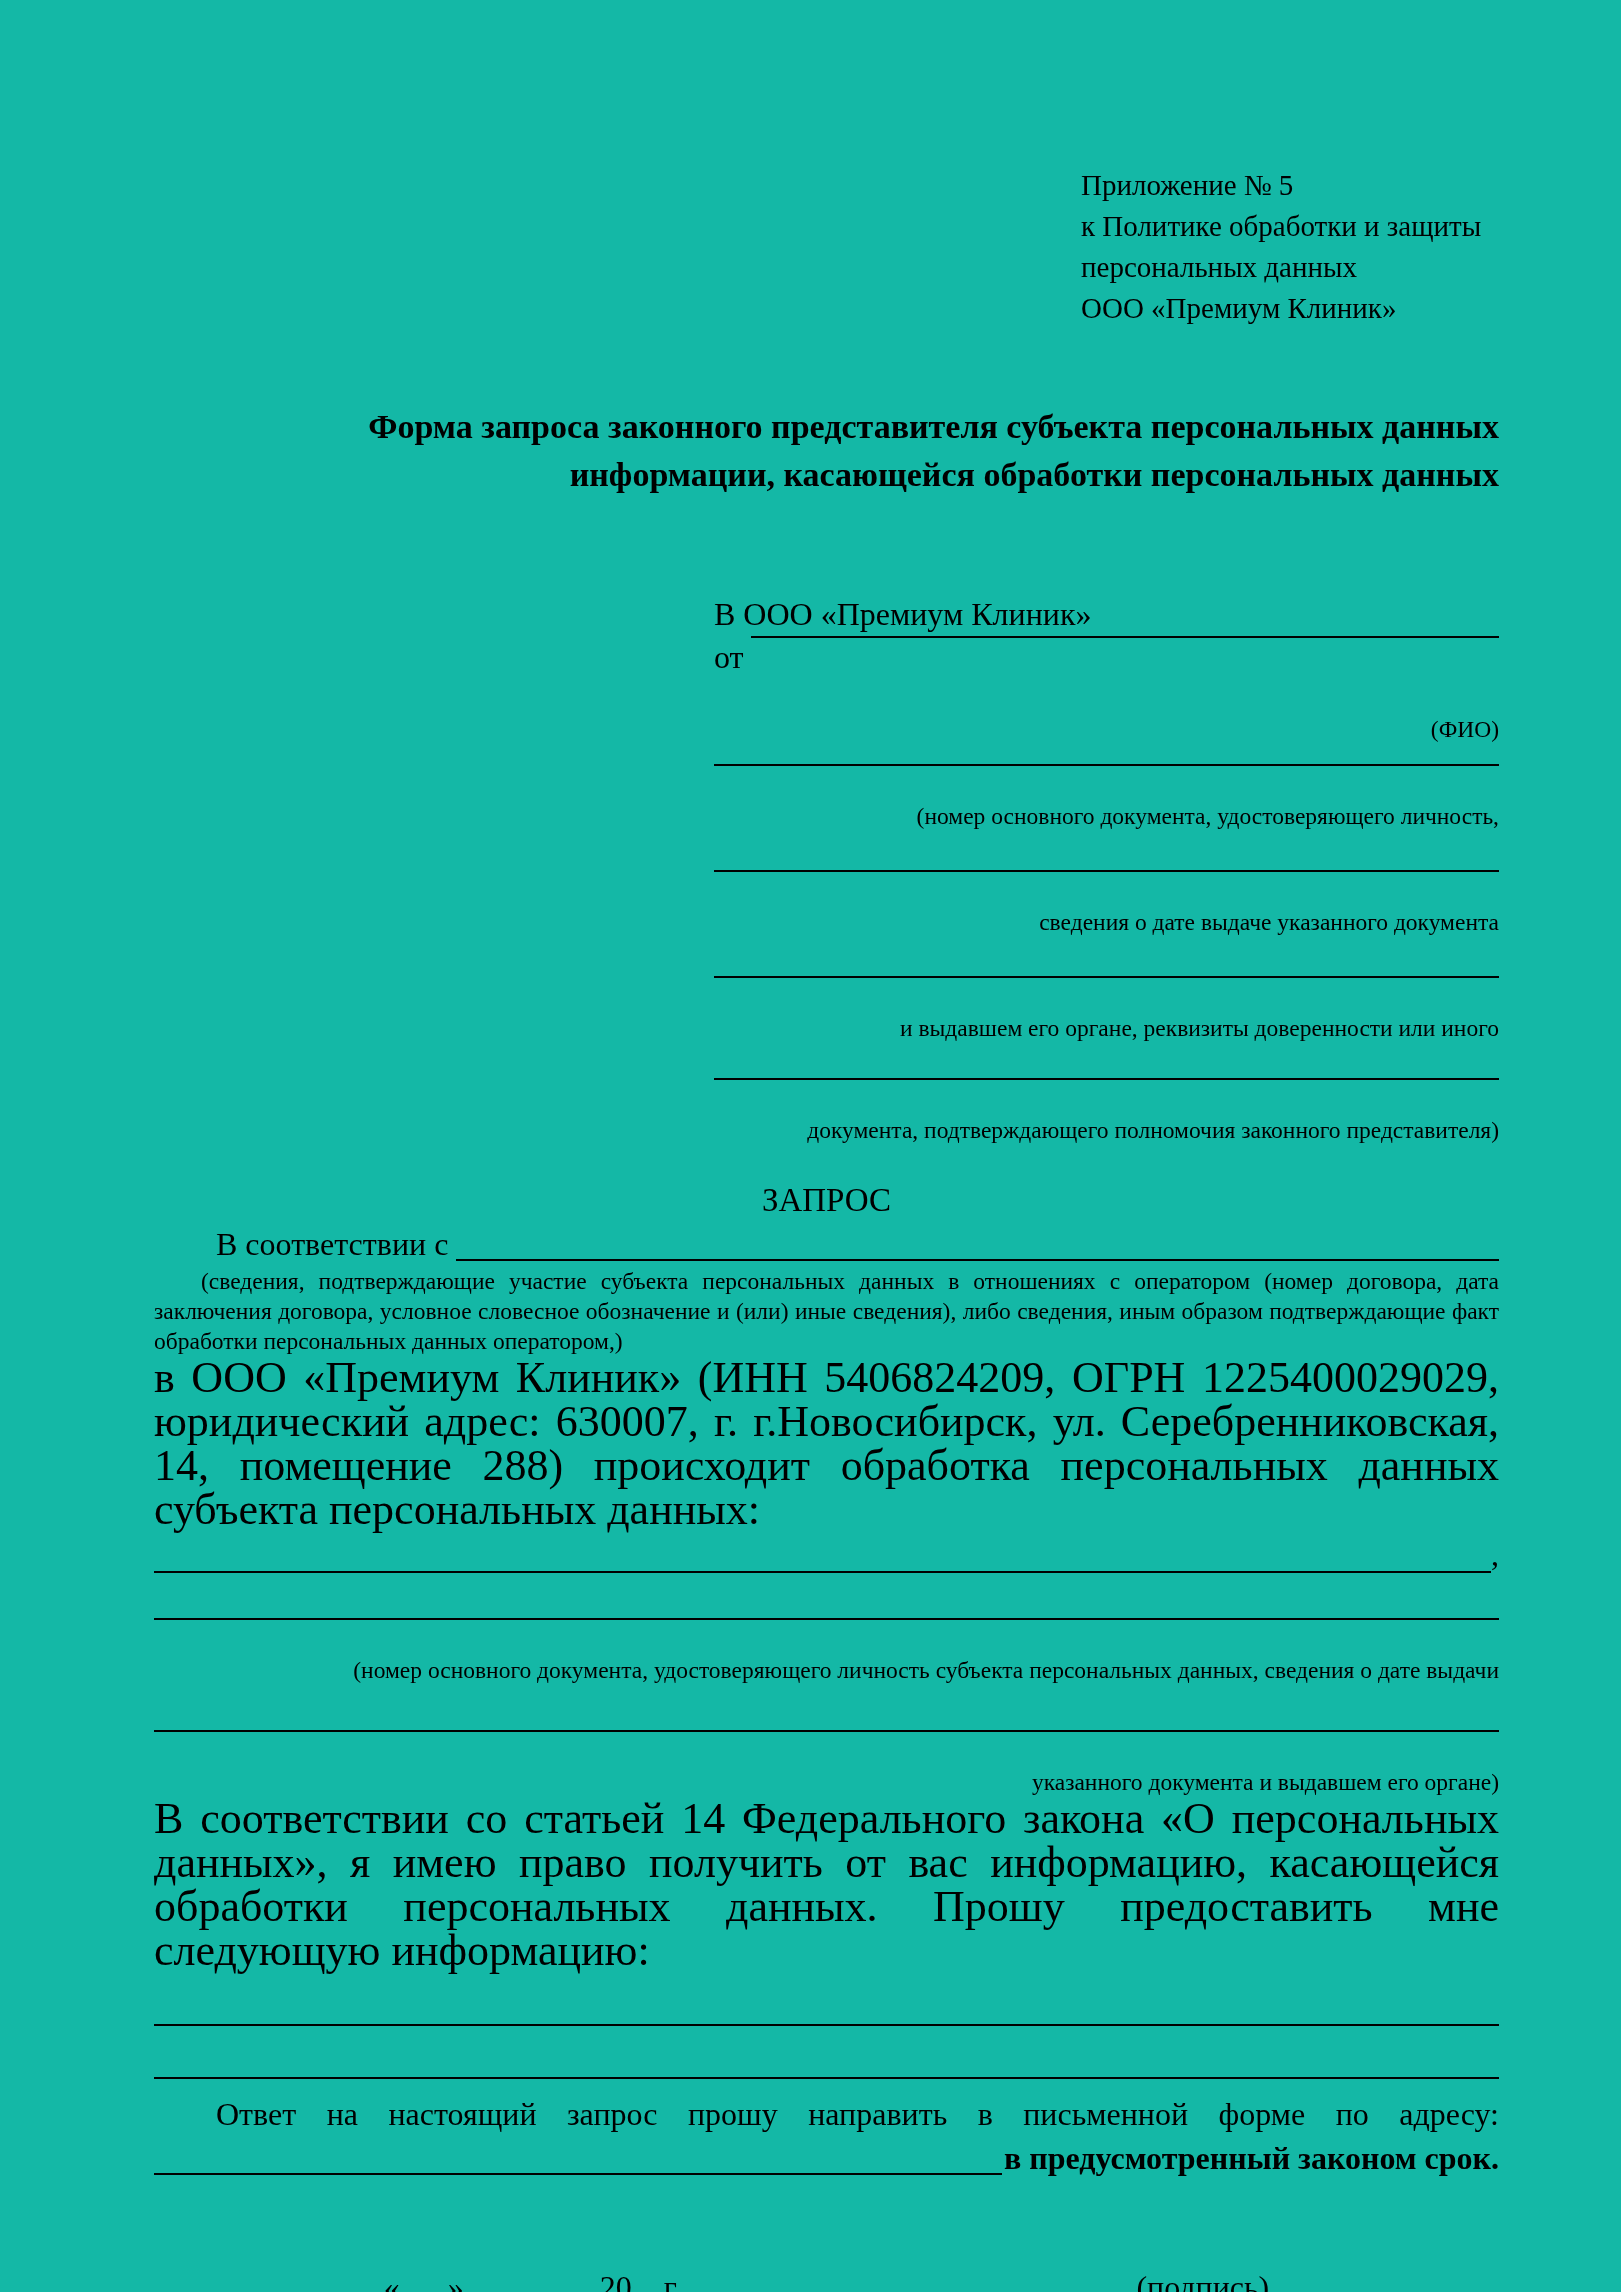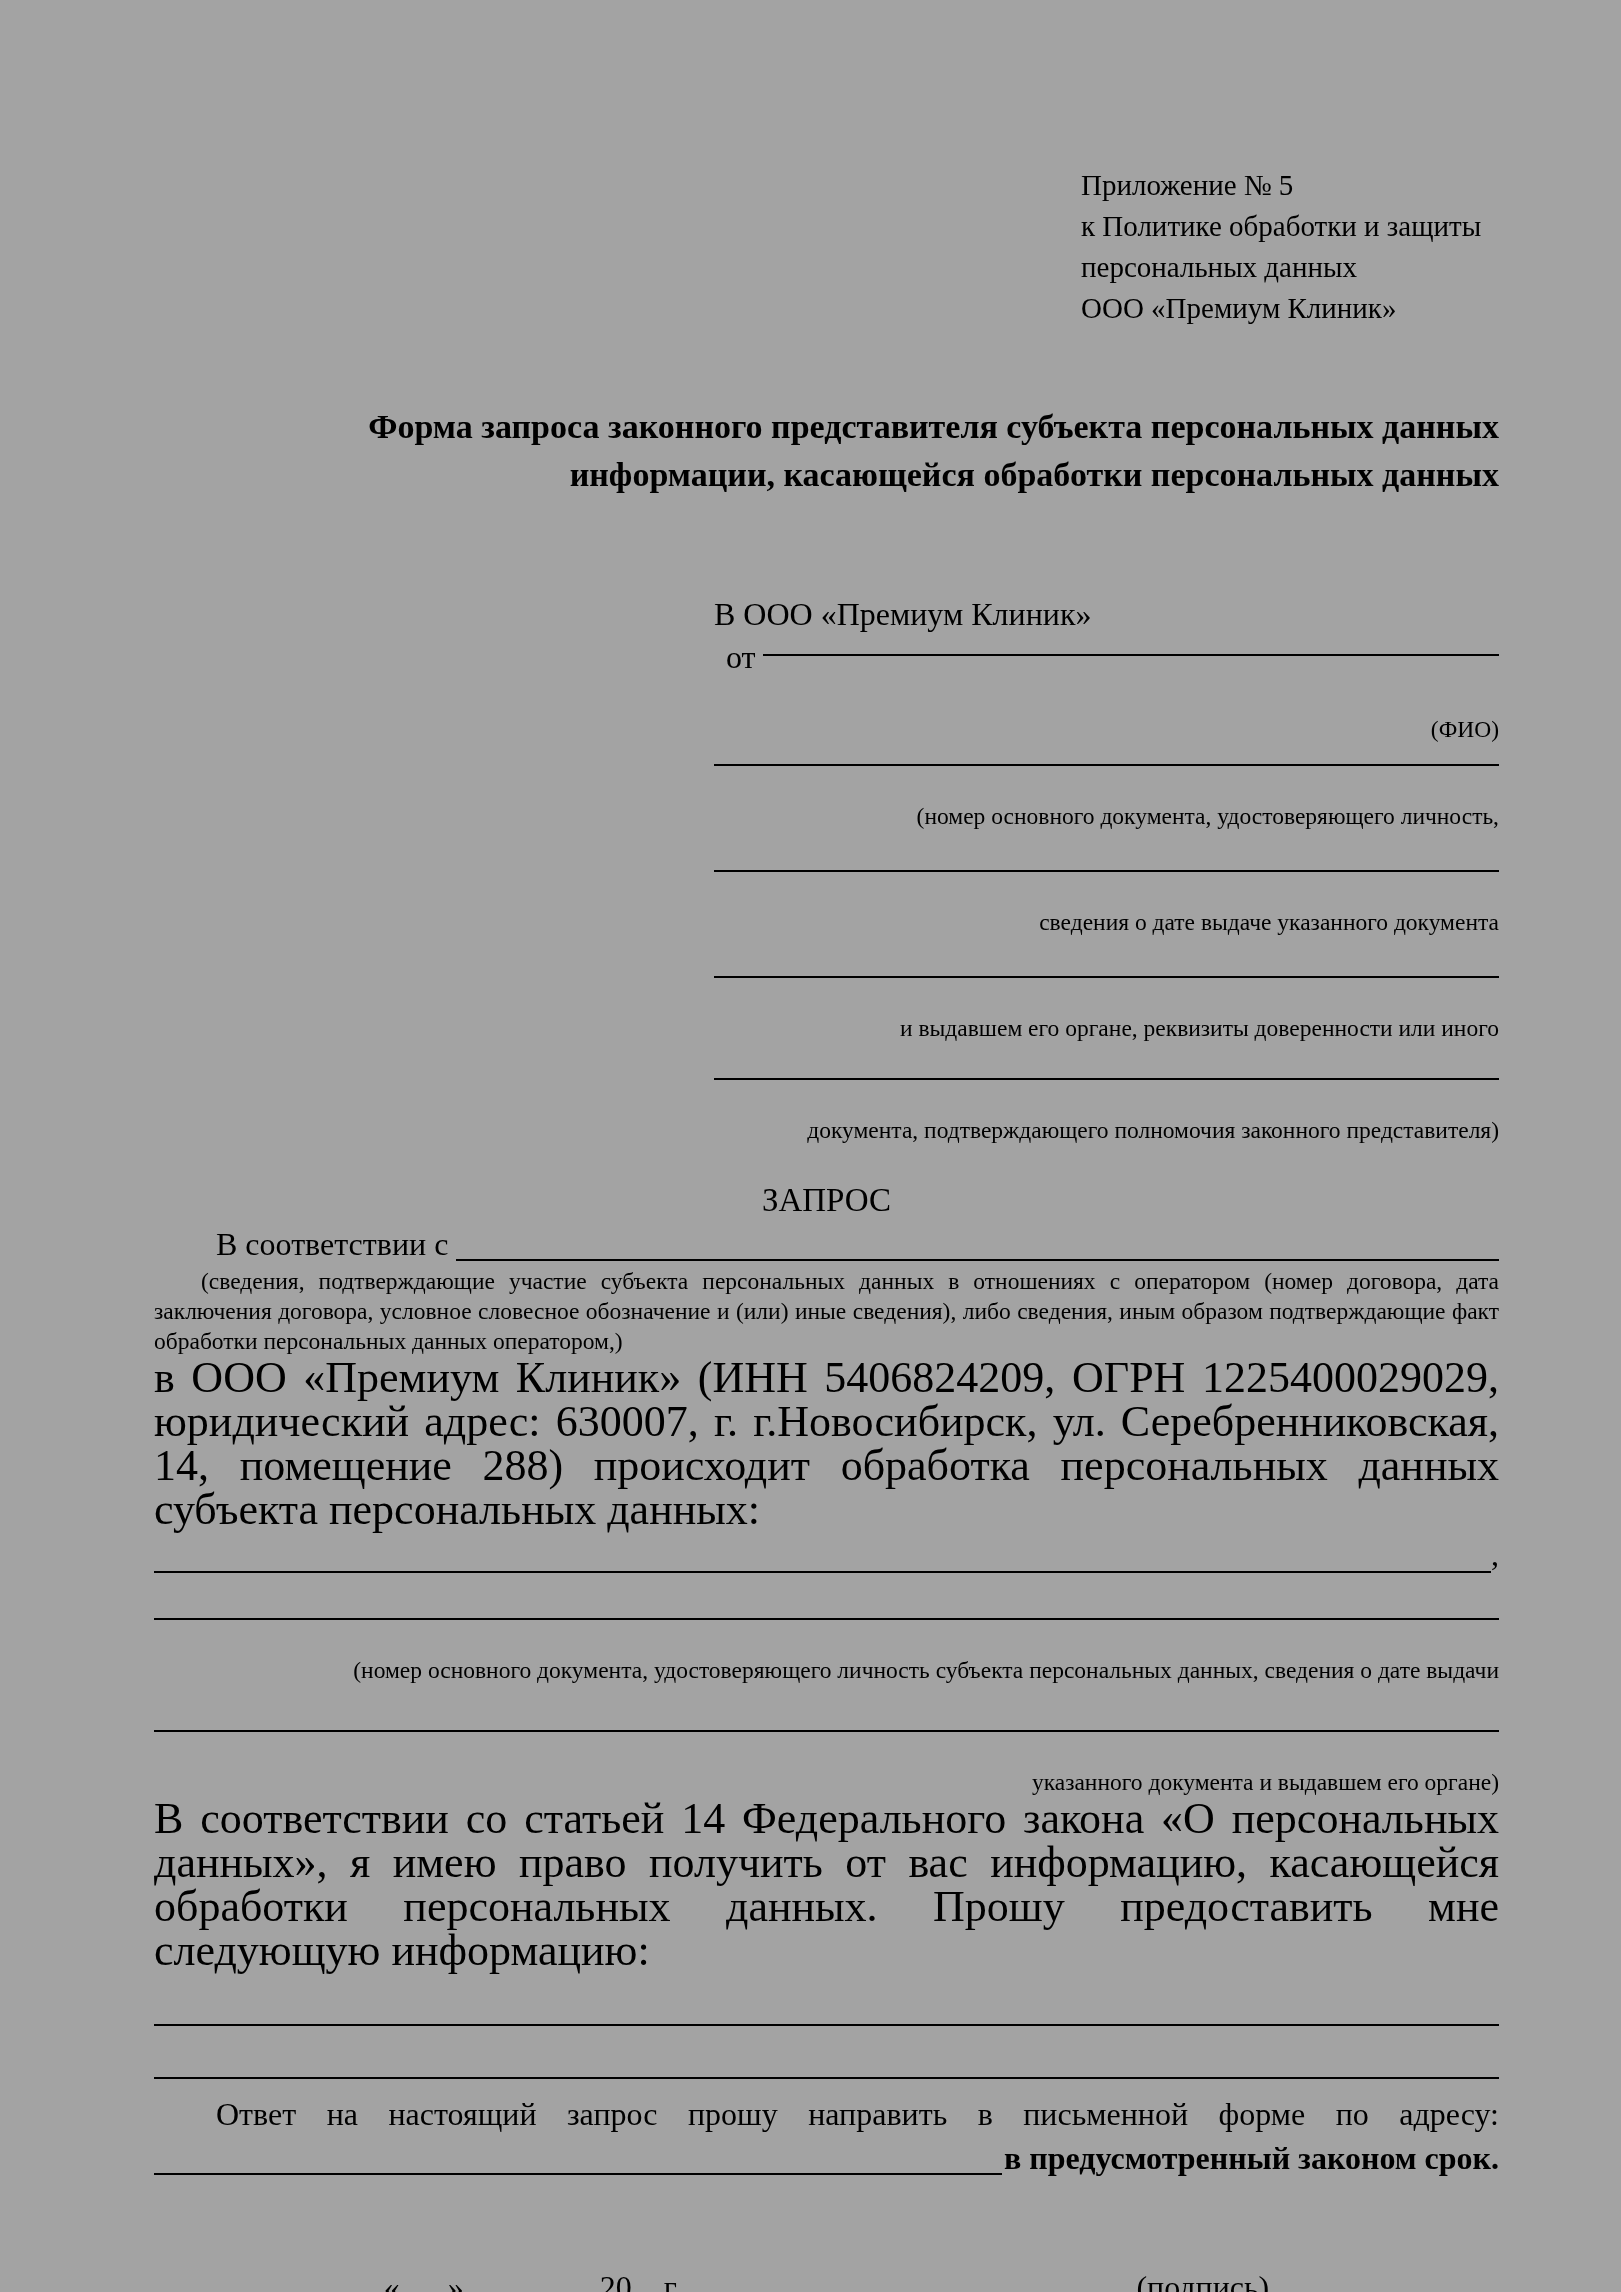"Приложение № 5" .page { background: #a3a3a3 -> #14b8a6 }
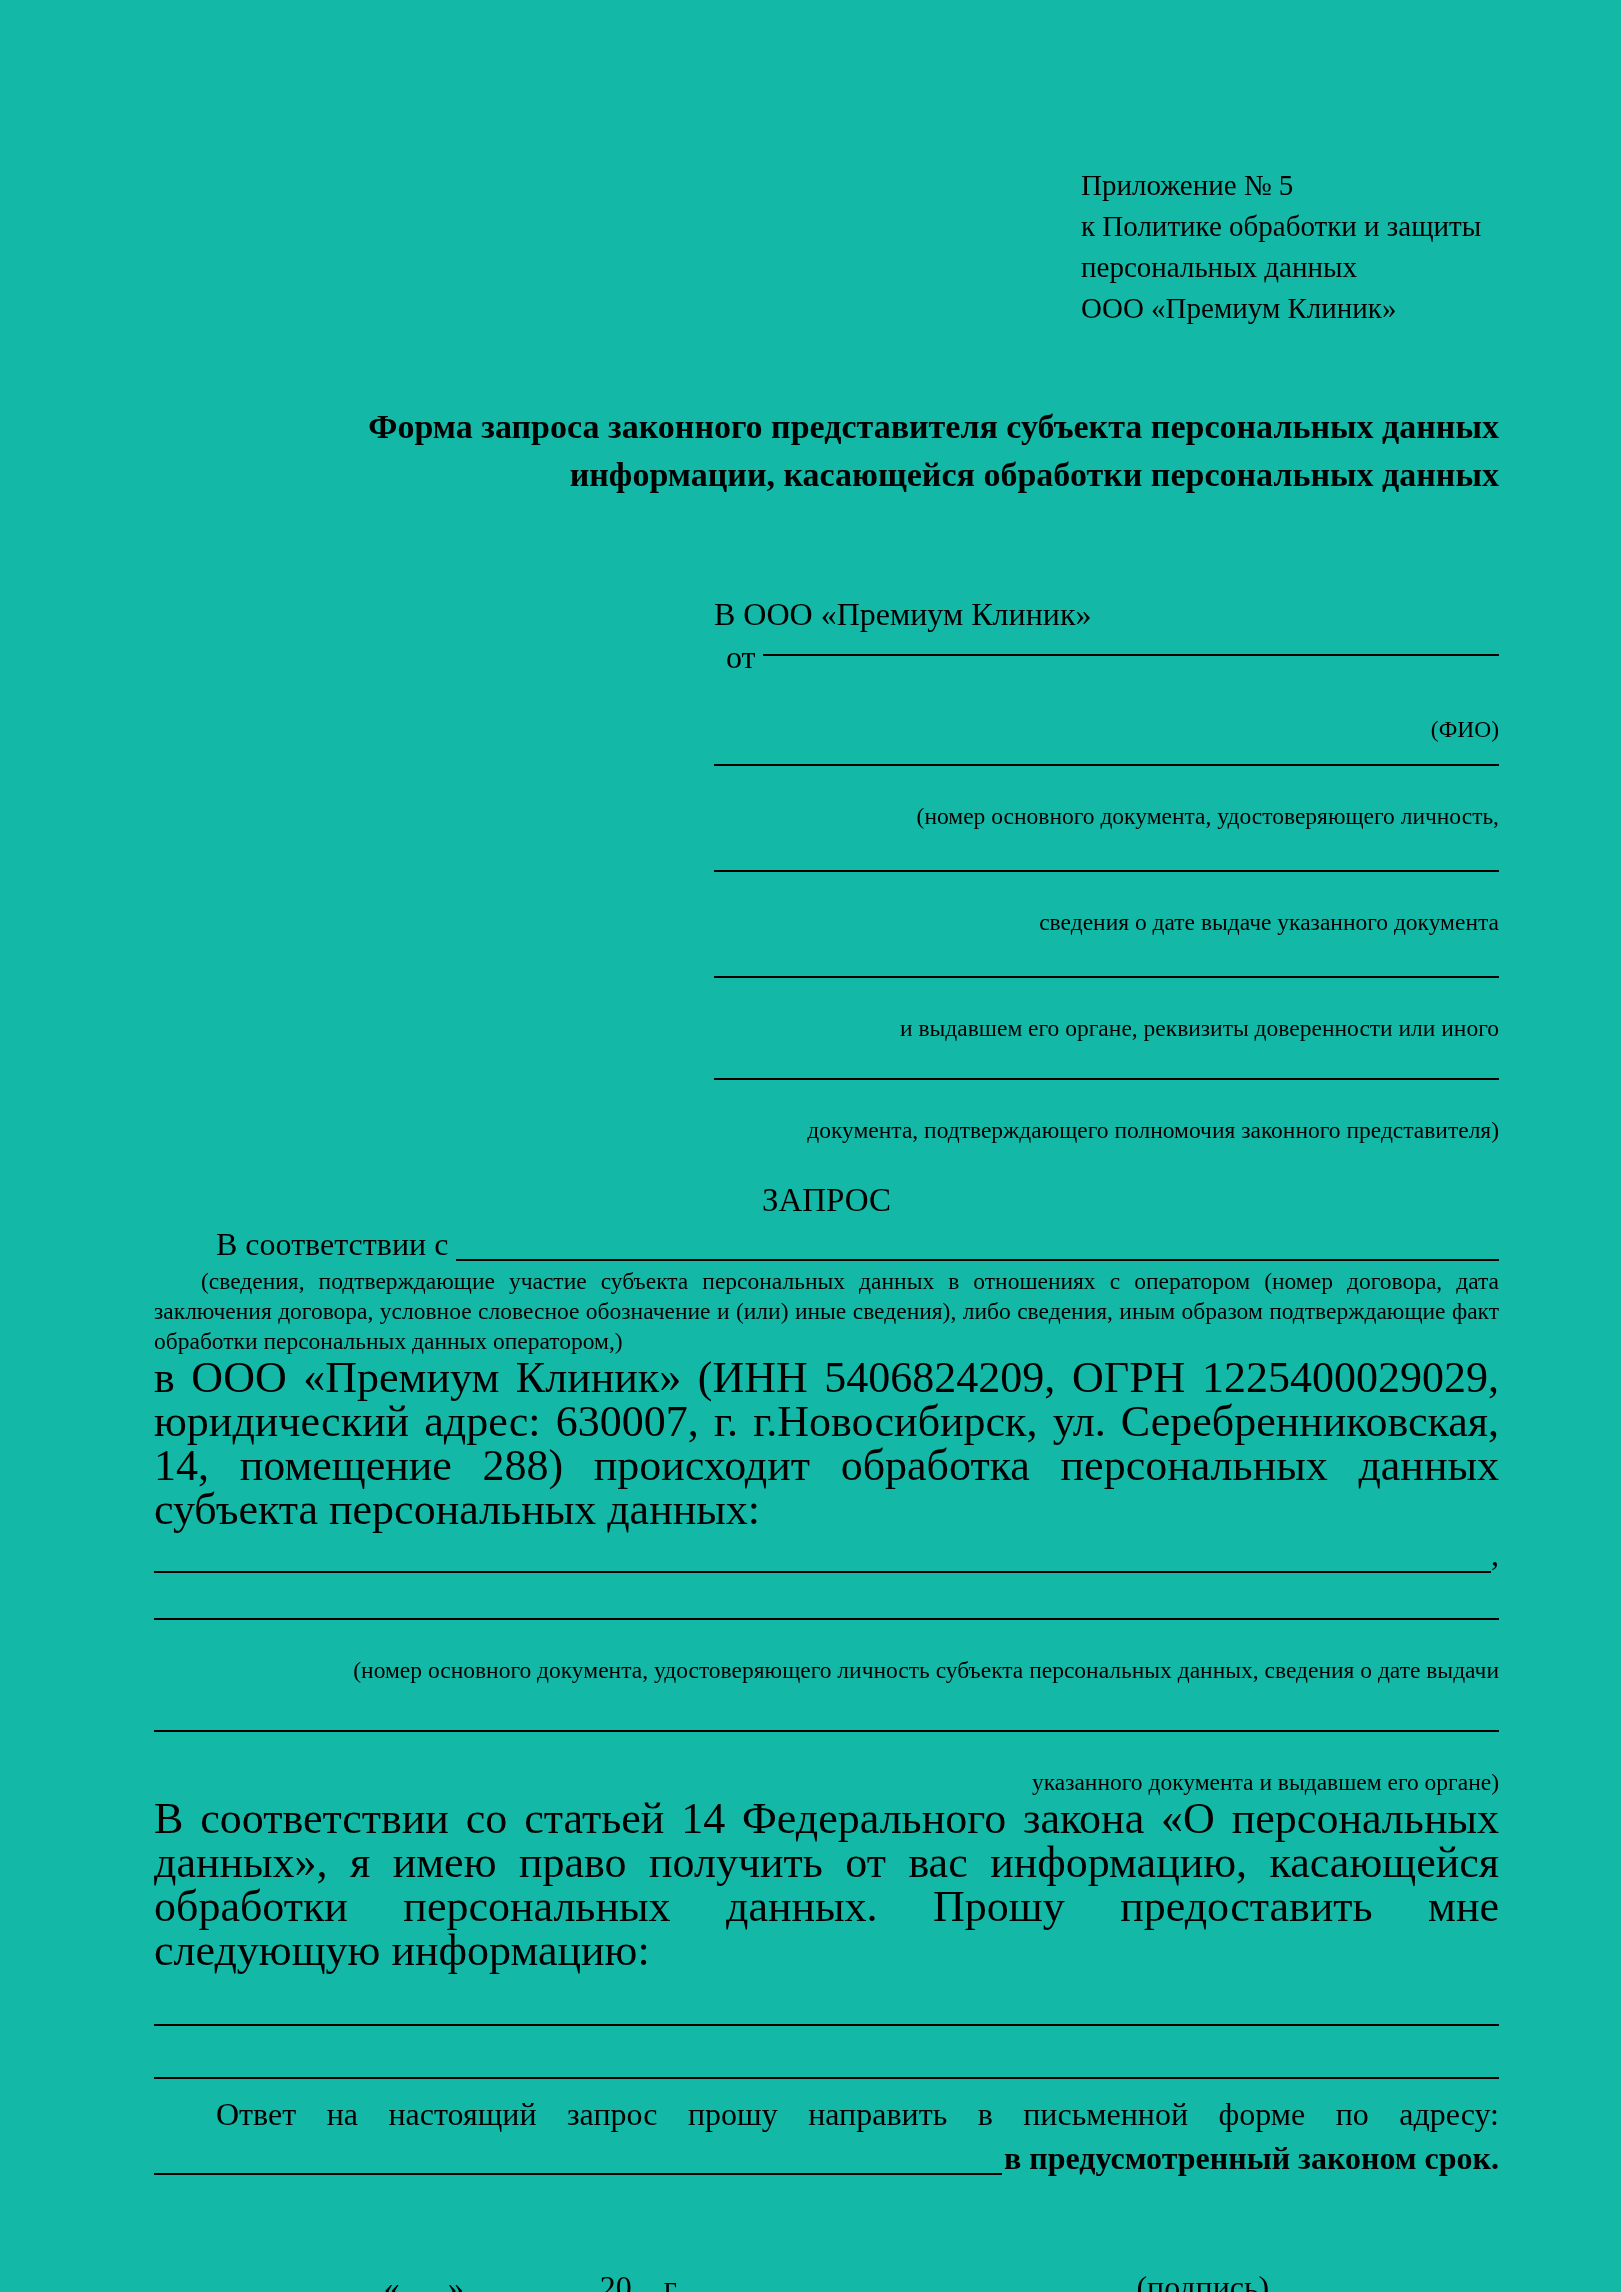"от" .addr-from { align-items: center -> flex-start; margin-left: 12px -> none }
